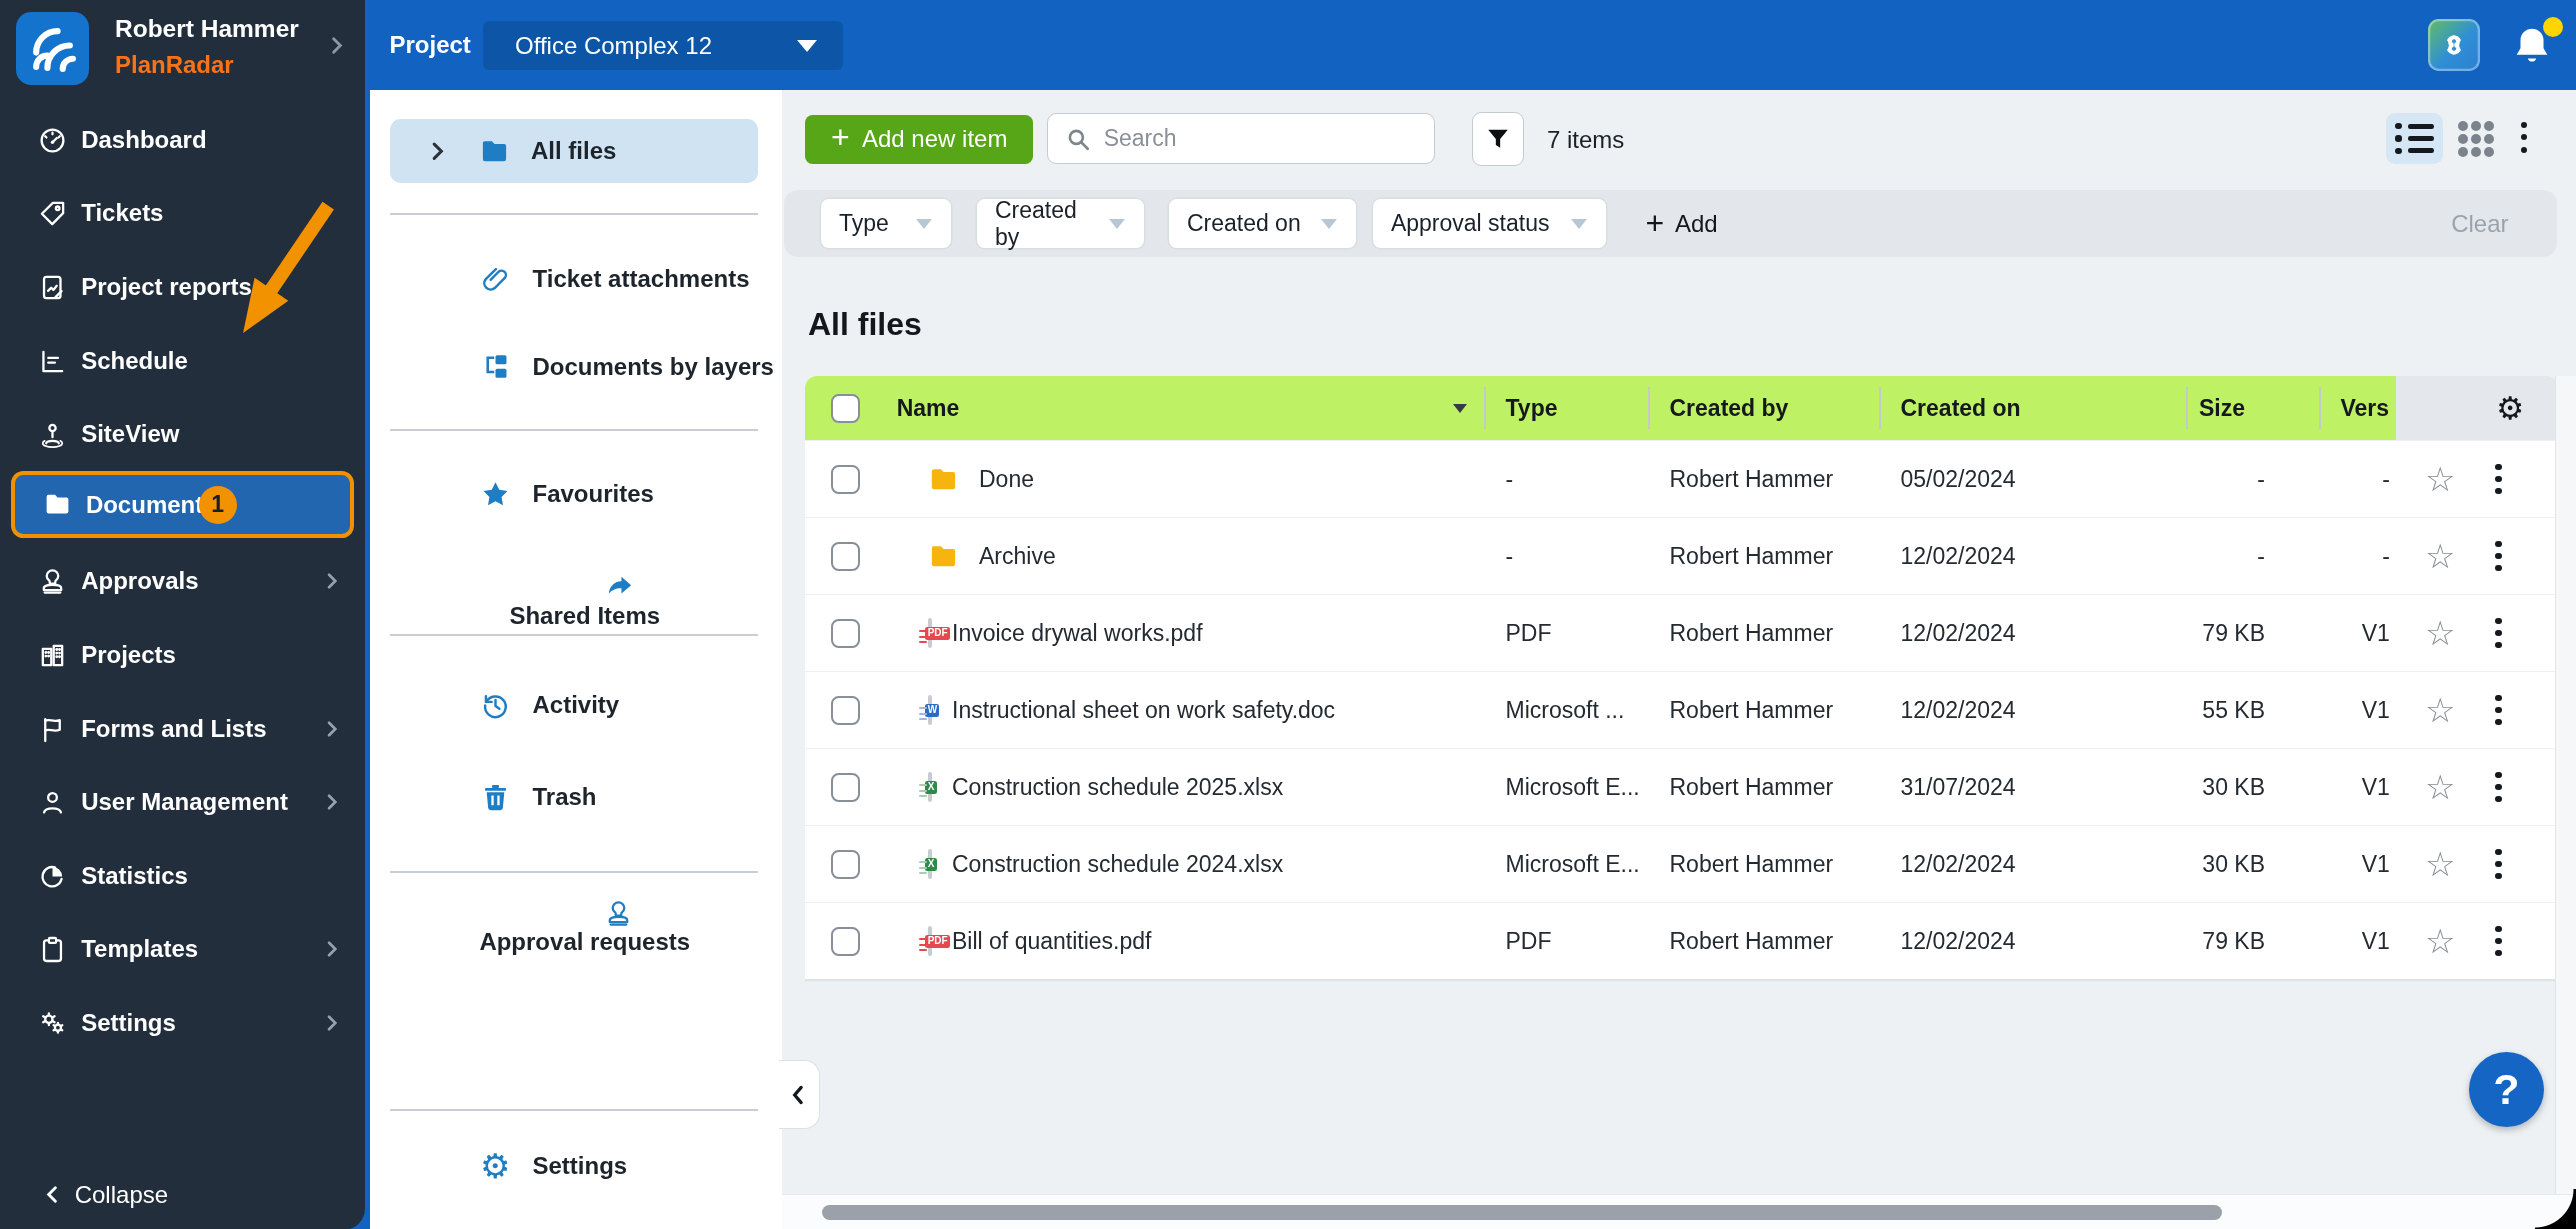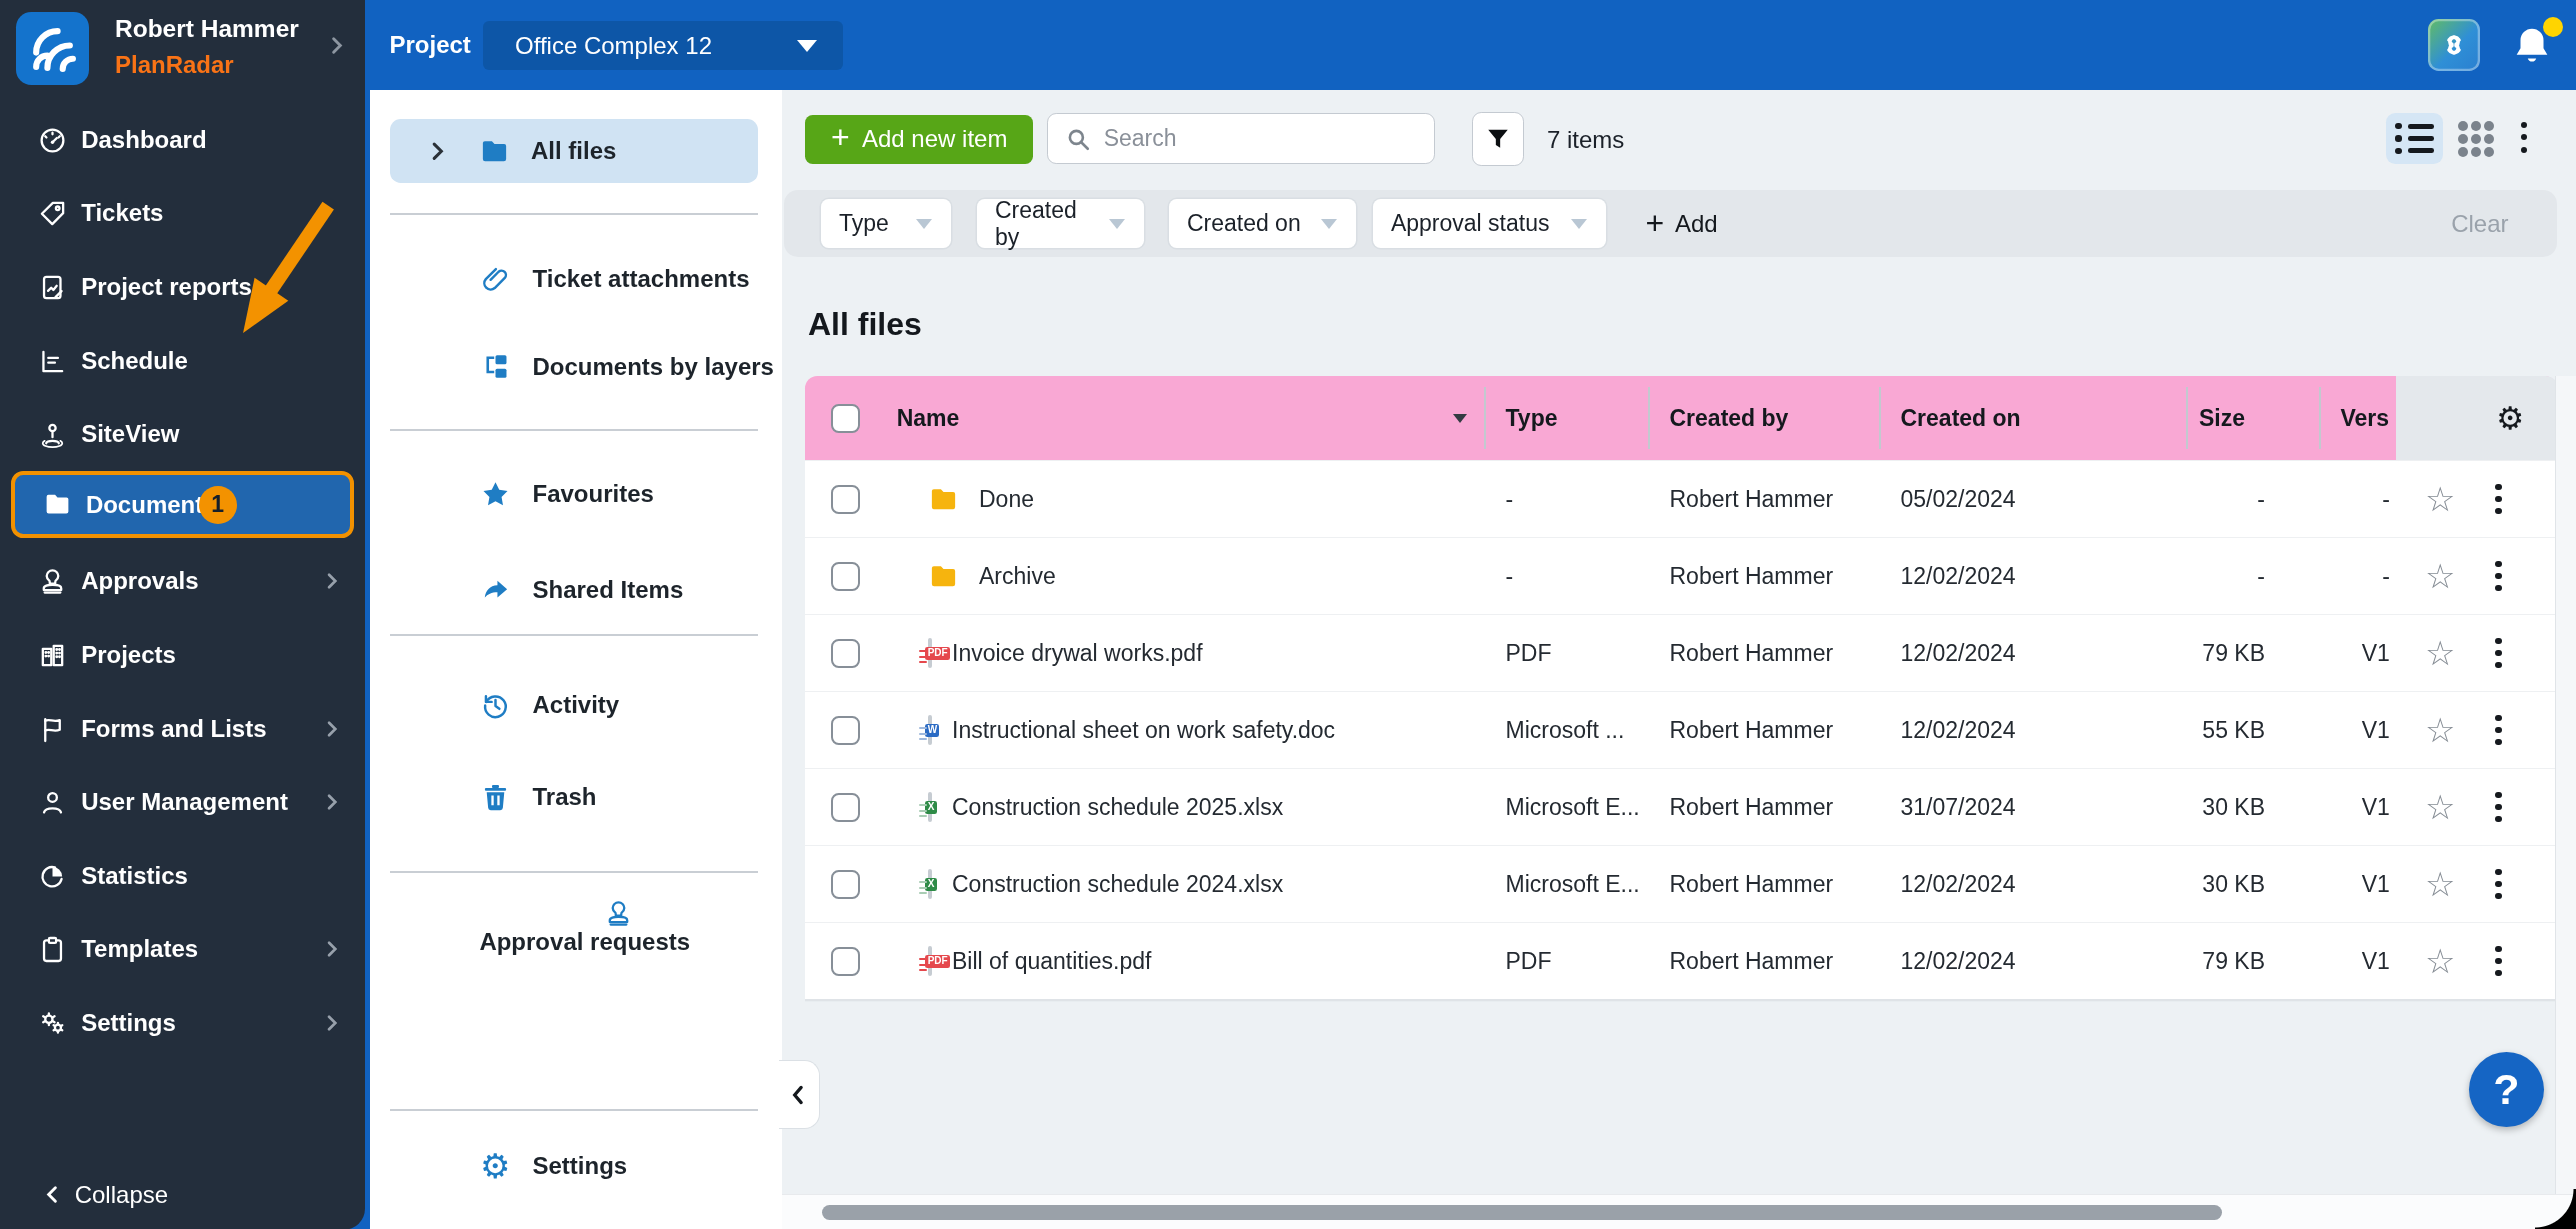"Name" .thead { background: #f9a8d4 -> #bef264; height: 84px -> 64px }
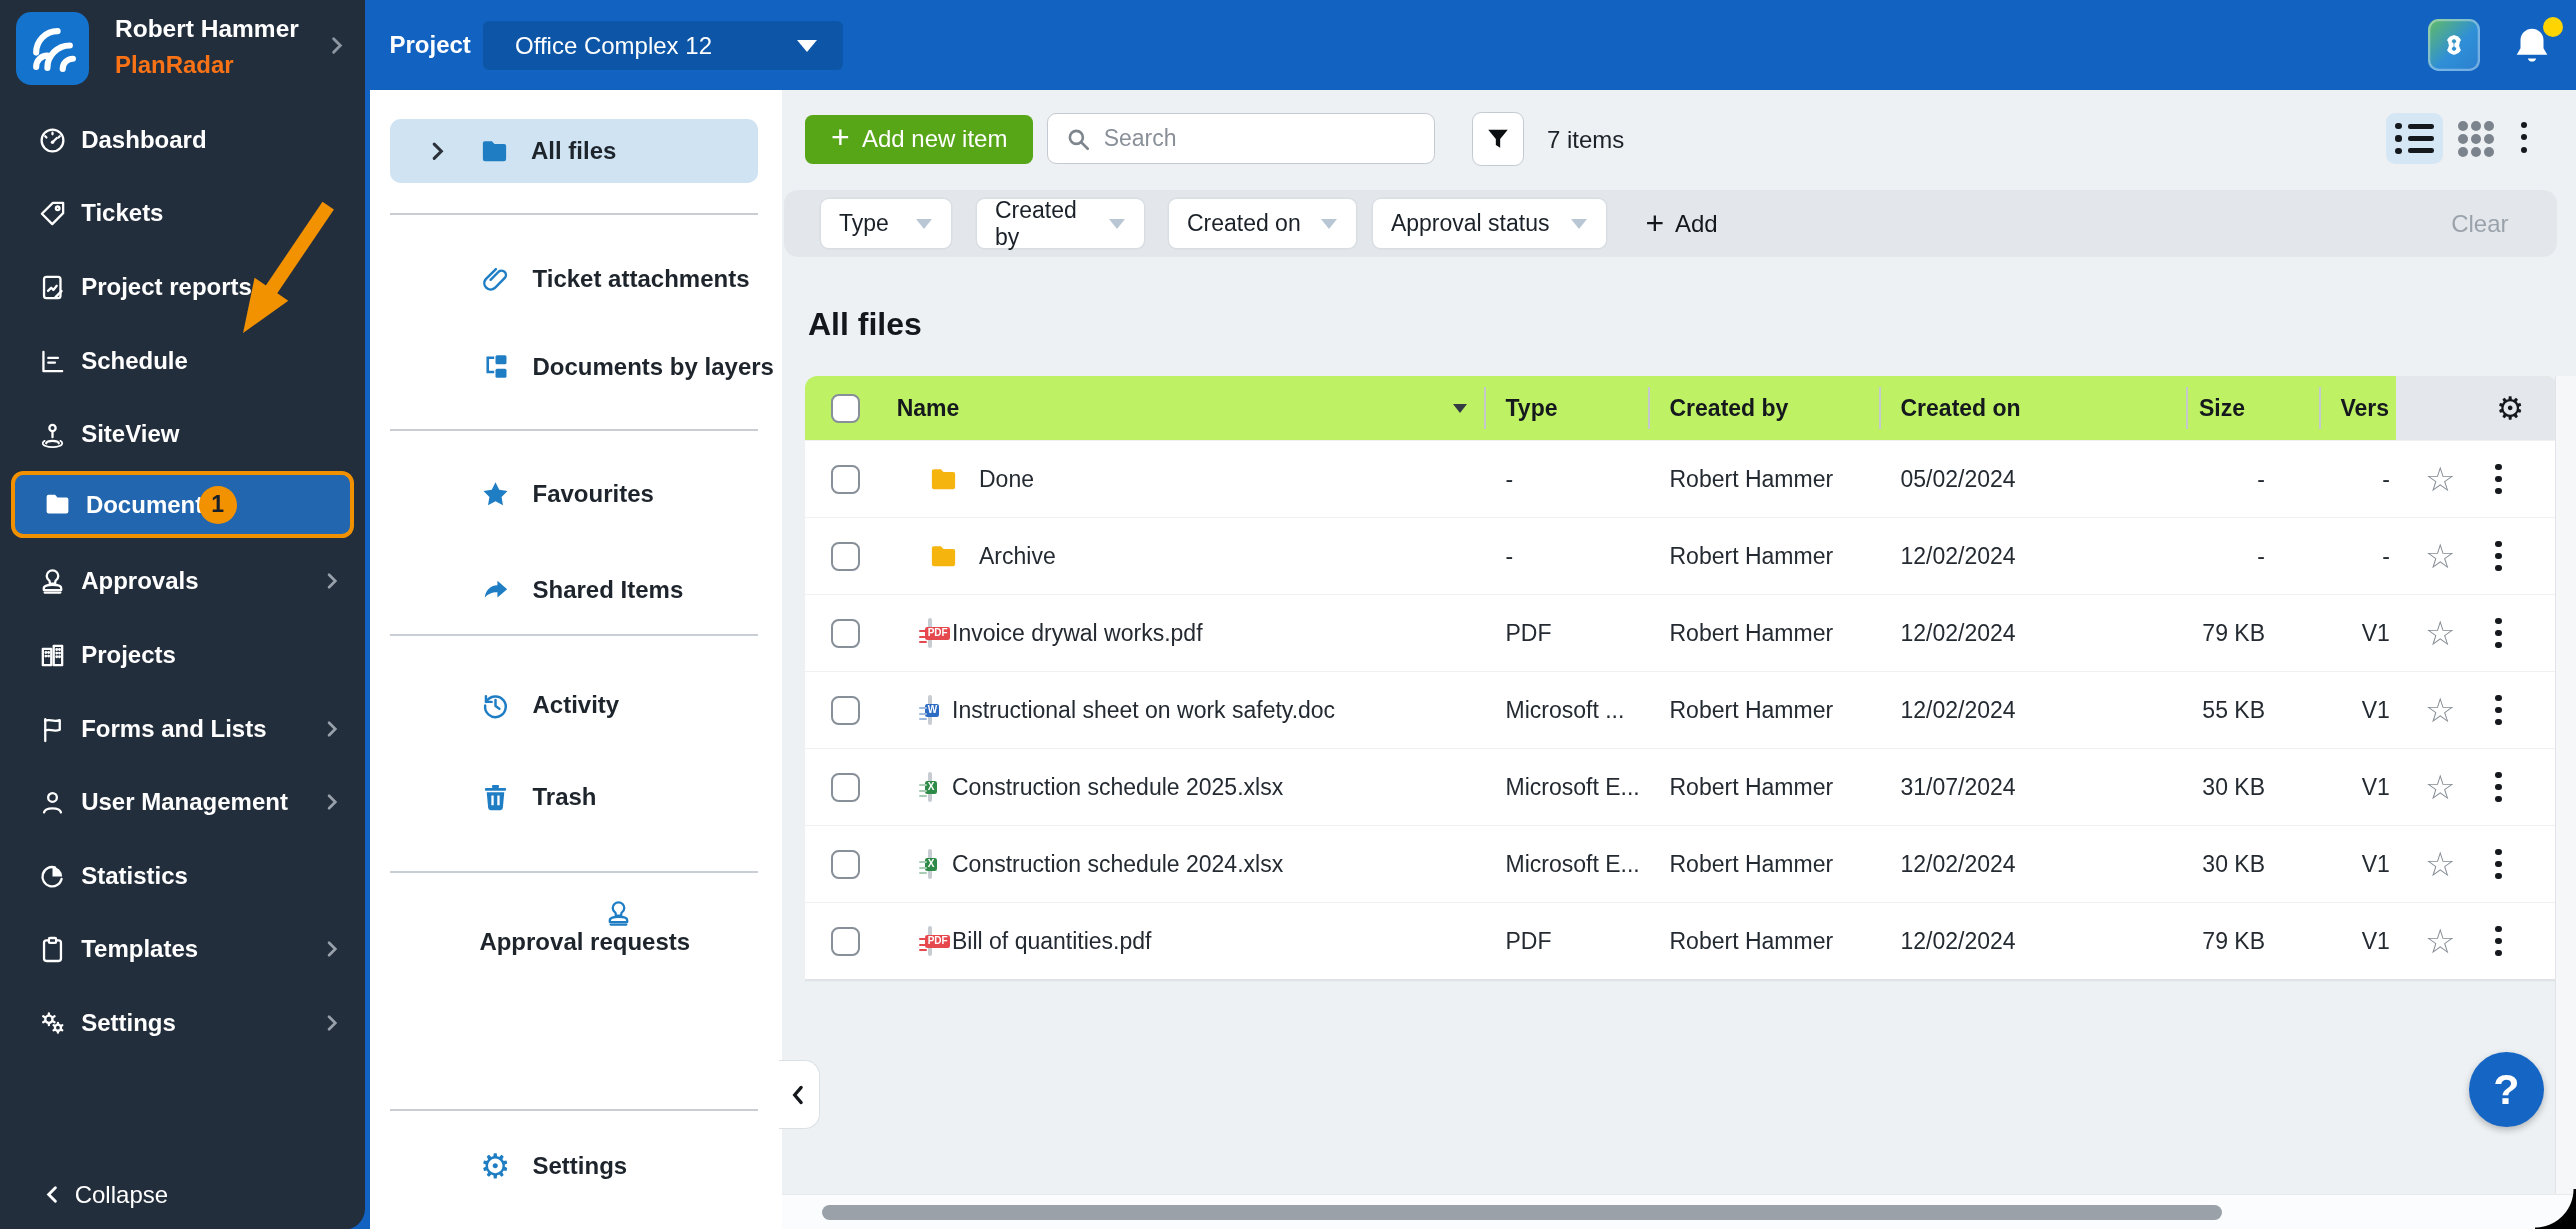"Shared Items" div.dn-item { flex-direction: none -> column; top: 468px -> 481px }
